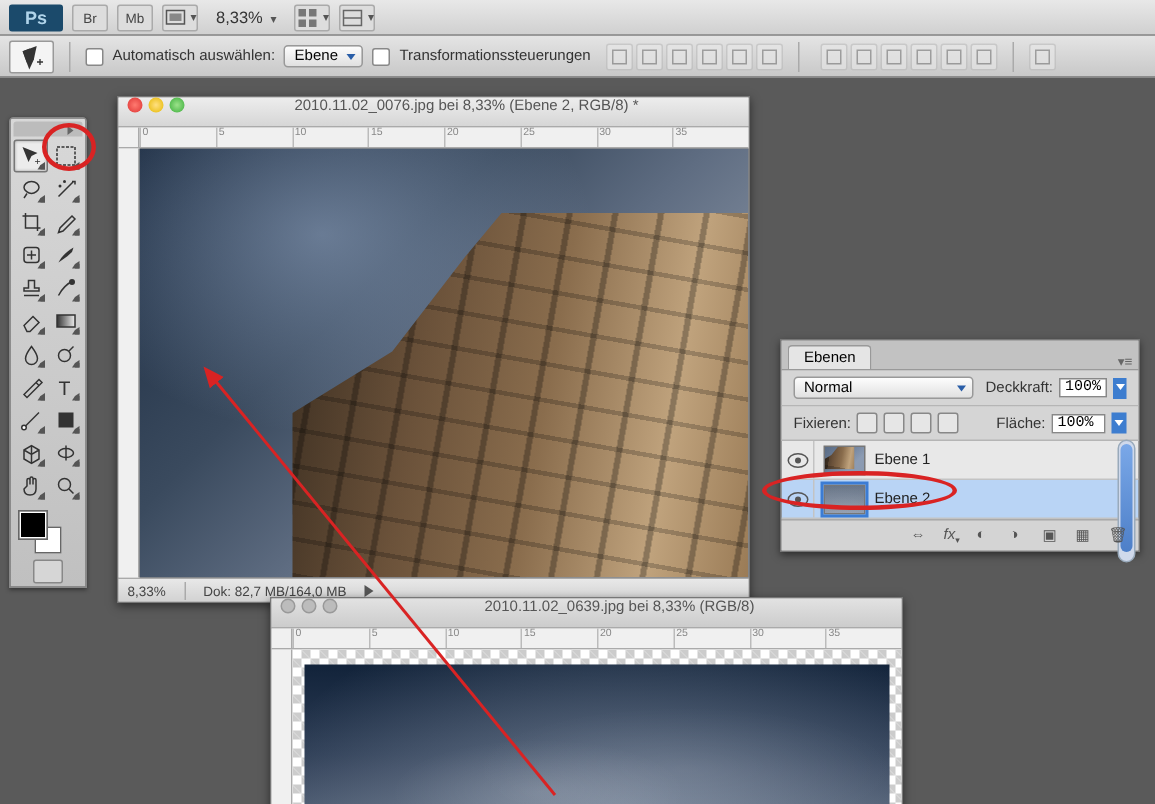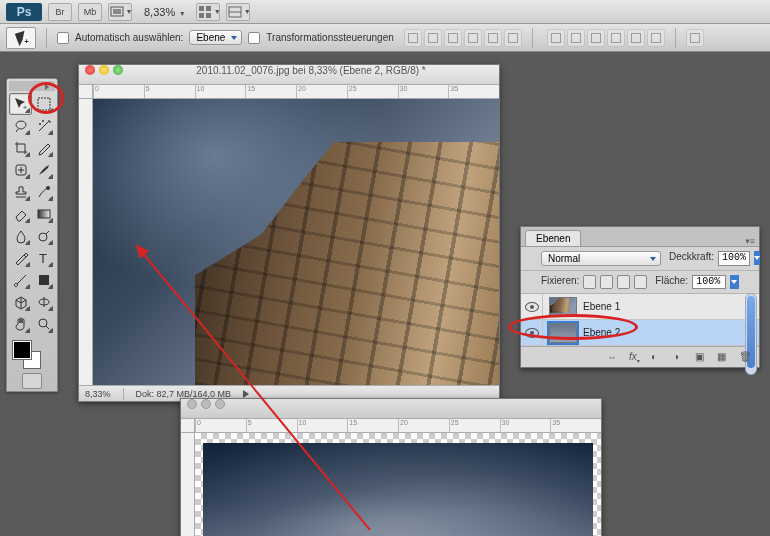"Normal" .panel-row { align-items: none -> center; padding: 4px 20px -> 4px 8px }
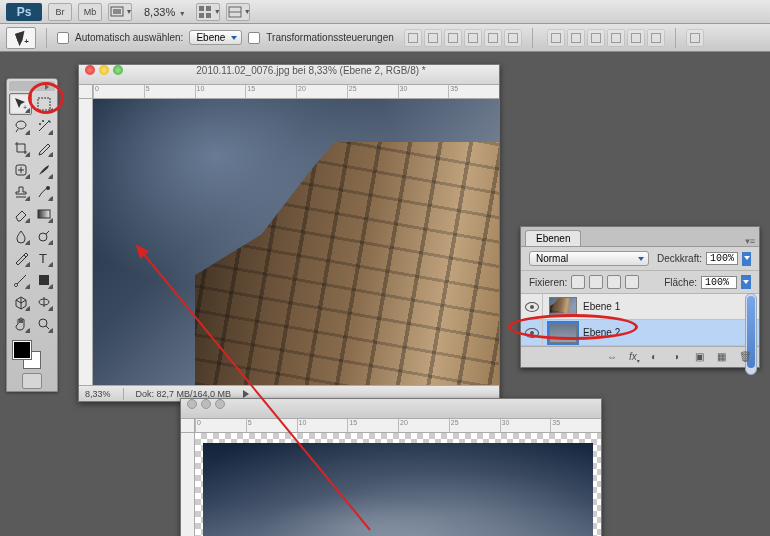"2010.11.02_0639.jpg bei 8,33% (RGB/8)" span.doc-title { html: none -> <span>2010.11.02_0639.jpg bei 8,33% (RGB/8)</span> }
